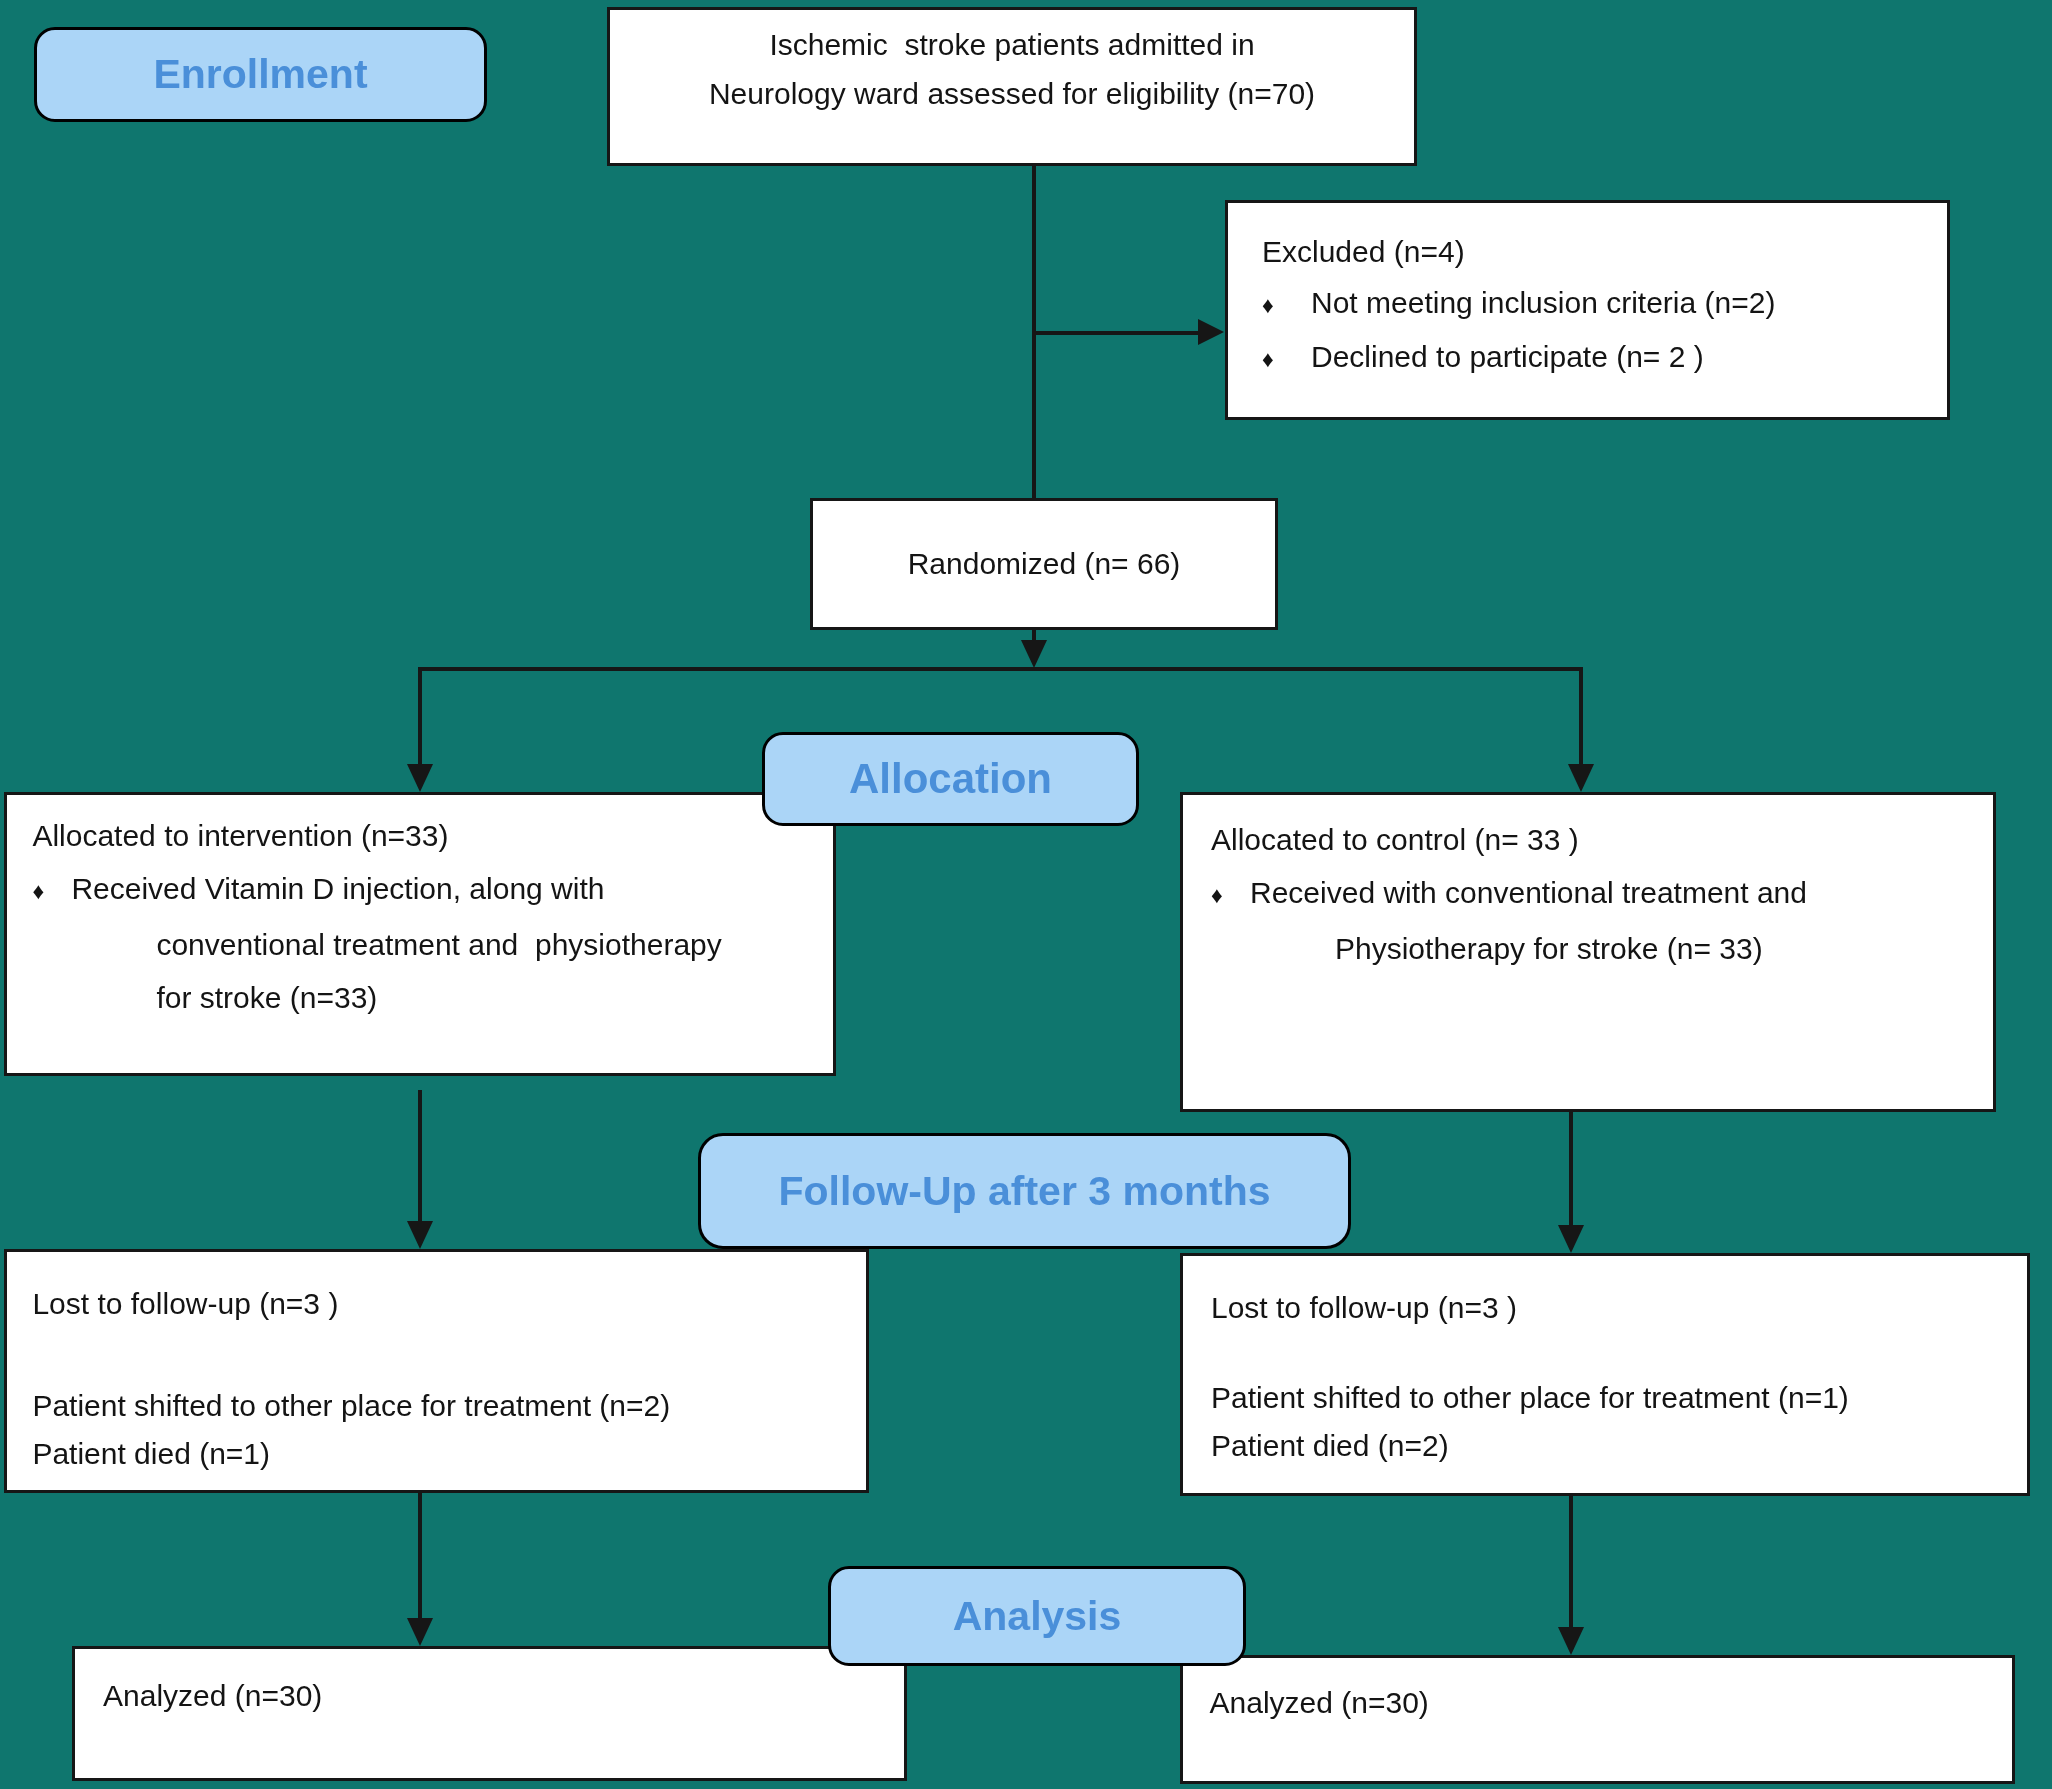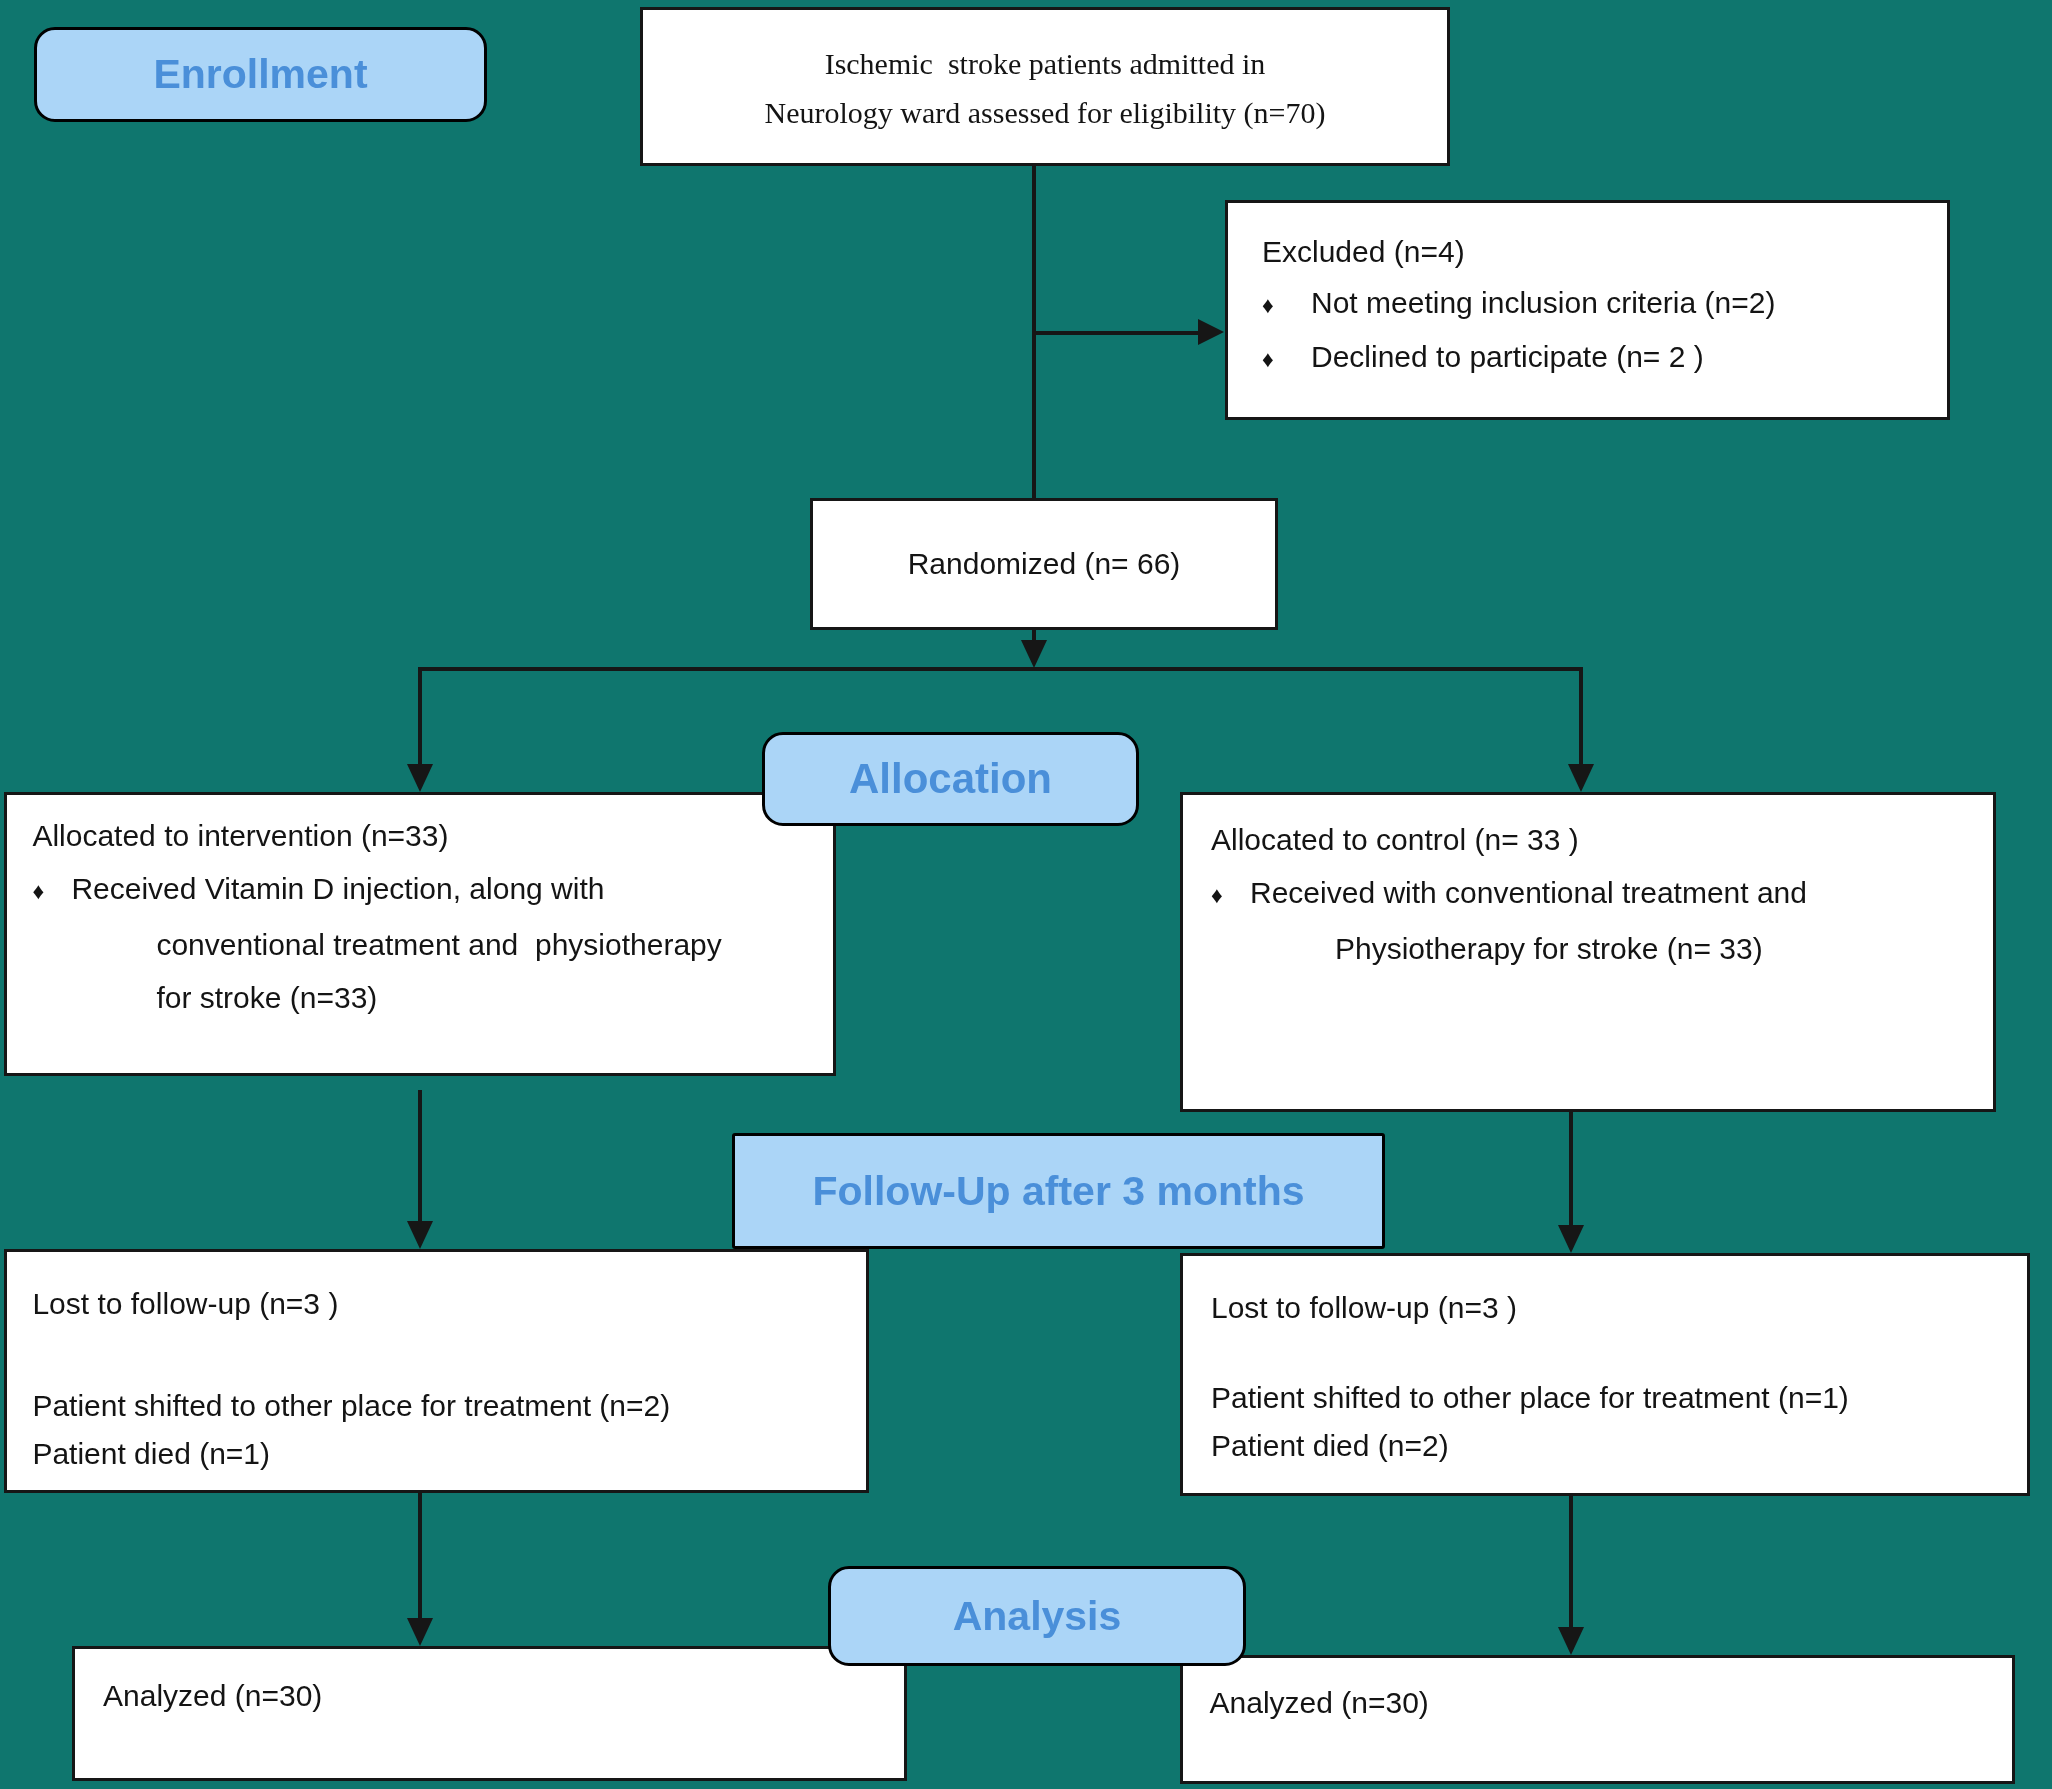"Ischemic stroke patients admitted in" div.box { font-family: Liberation Serif, serif -> none; left: 640px -> 607px; padding-top: 29px -> 10px }
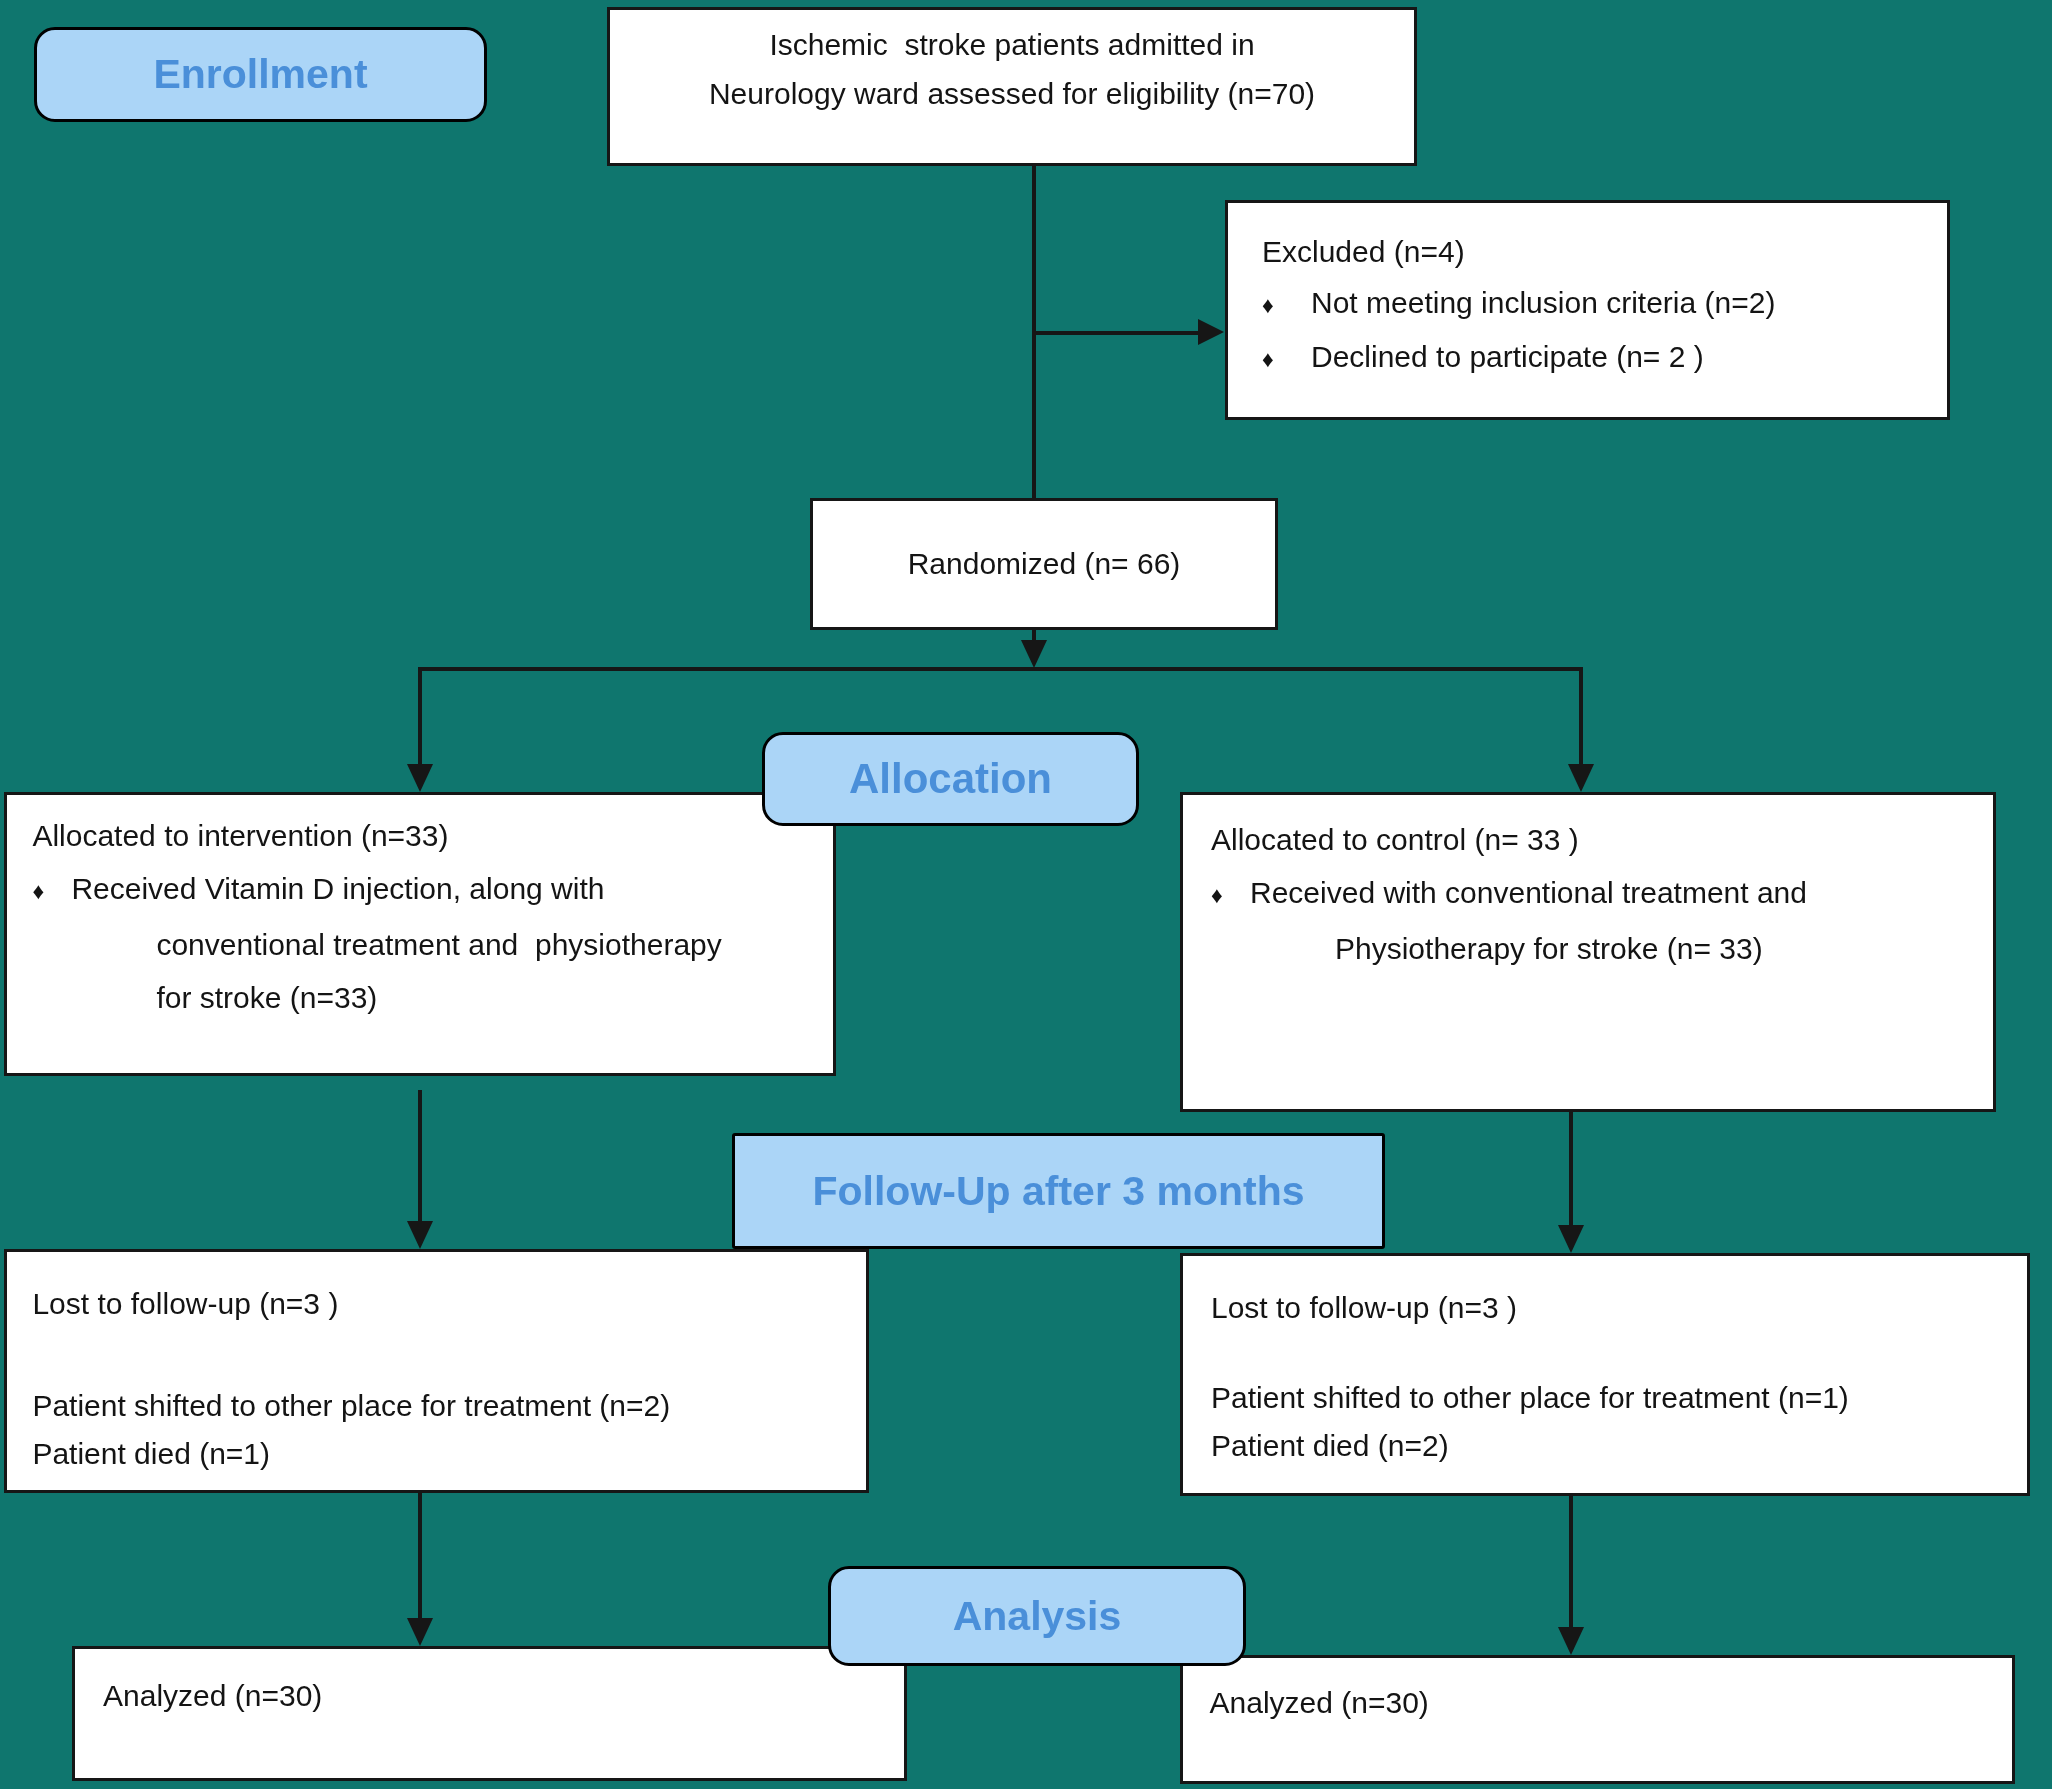"Follow-Up after 3 months" div.badge { border-radius: 3px -> 25px; margin-left: 34px -> none }
